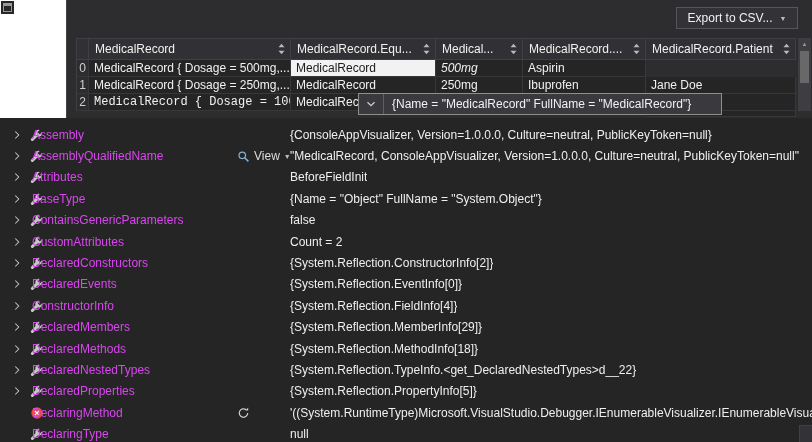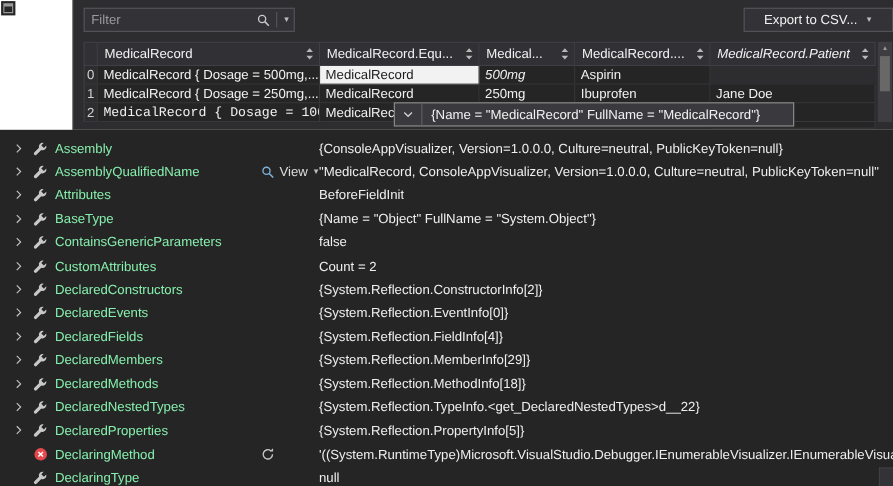"Filter" div.filterbox { html: <div> <input> <span> <svg> <circle></circle> <path></path> </svg> </span> <span></span> <span>▼</span> </div> -> none }
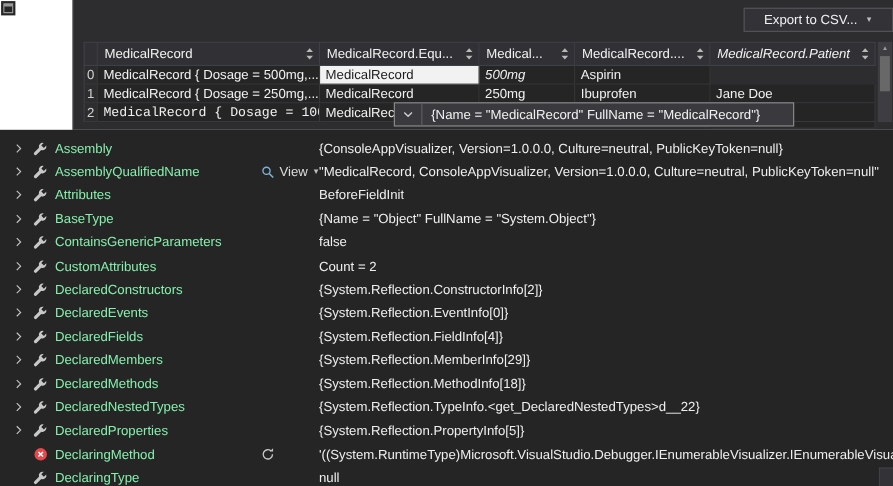"Export to CSV..." #export-btn { width: 136px -> 122px }
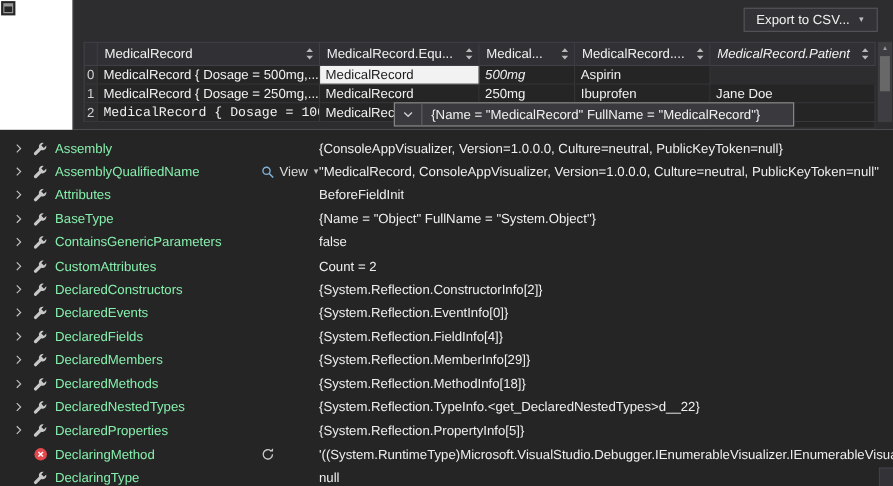"MedicalRecord.Patient" div.hcell { font-style: italic -> none }
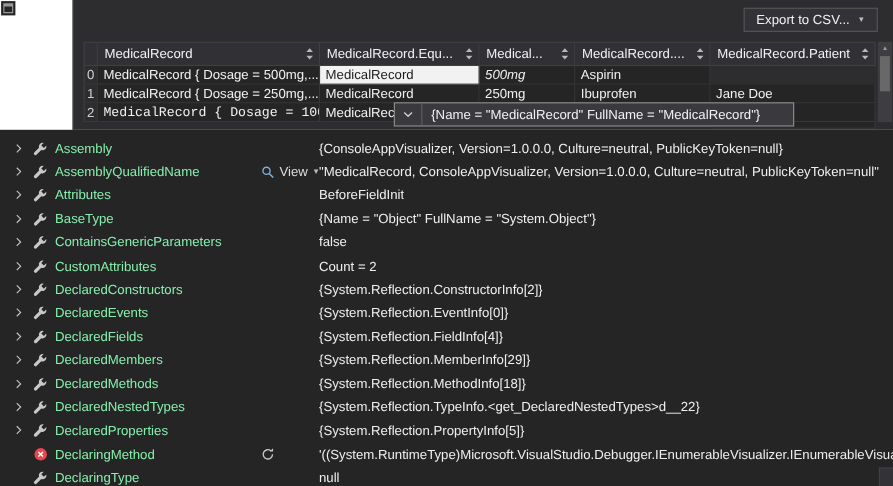"Assembly" .tname { color: #86efac -> #d946ef; left: 50px -> 32px }
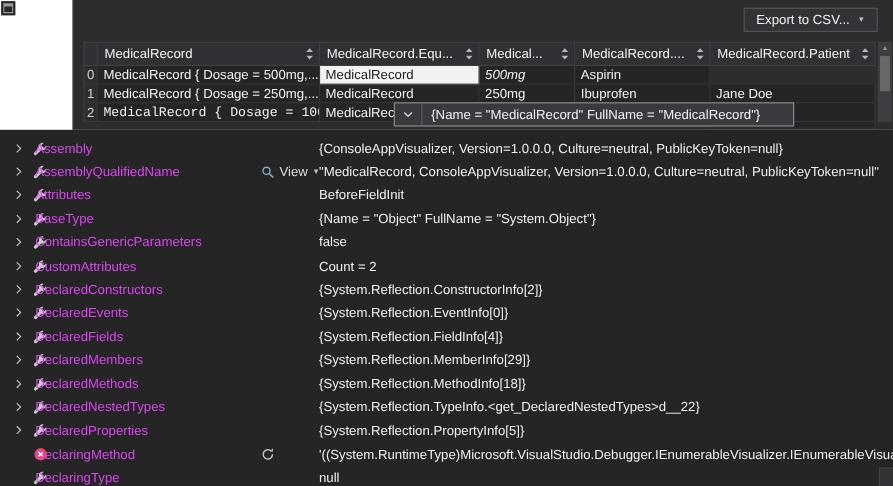"DeclaredFields" span.tname { text: DeclaredFields -> ConstructorInfo }
